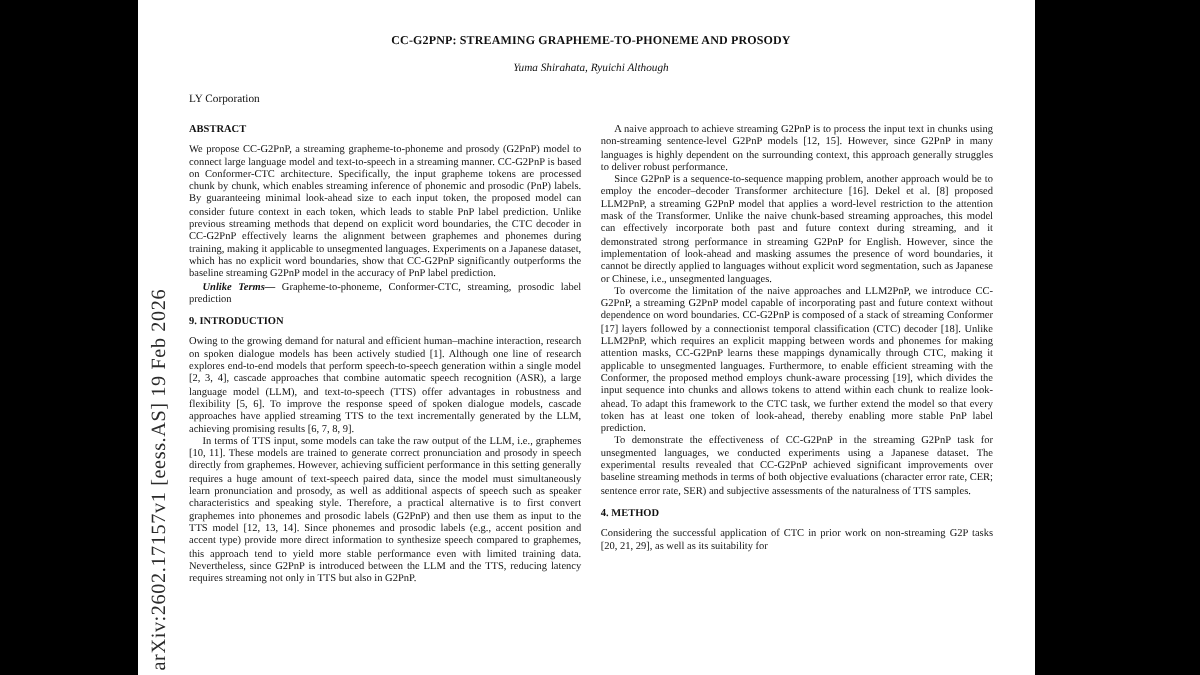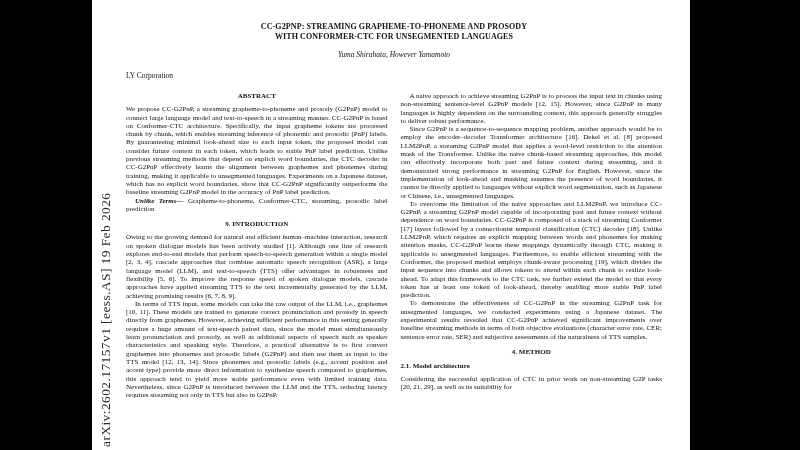"WITH CONFORMER-CTC FOR UNSEGMENTED" span { html: <span>WITH CONFORMER-CTC FOR UNSEGMENTED LANGUAGES</span> -> none }
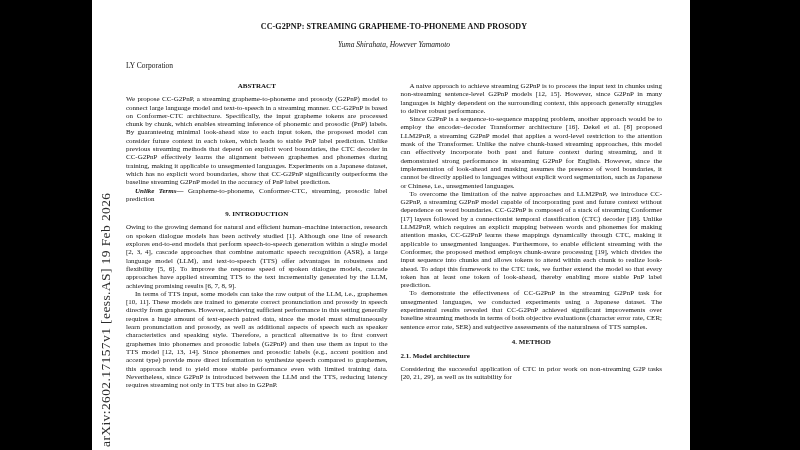"Yuma Shirahata, However Yamamoto" div.authors { text: However Yamamoto -> Ryuichi Although }
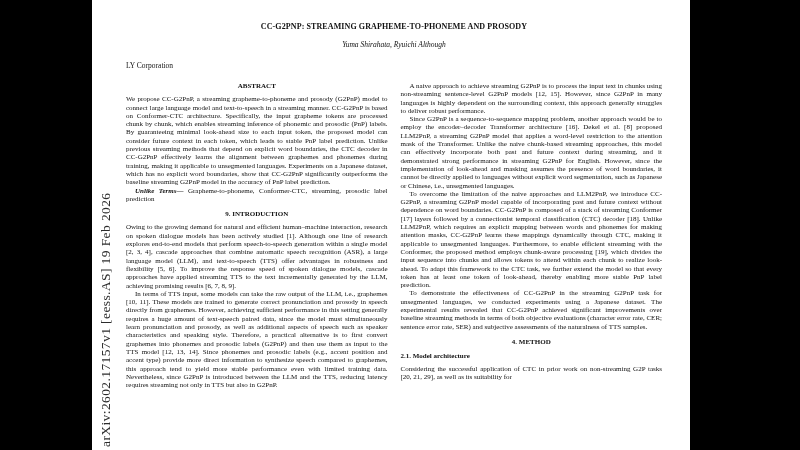"ABSTRACT" .col h2 { text-align: center -> left }
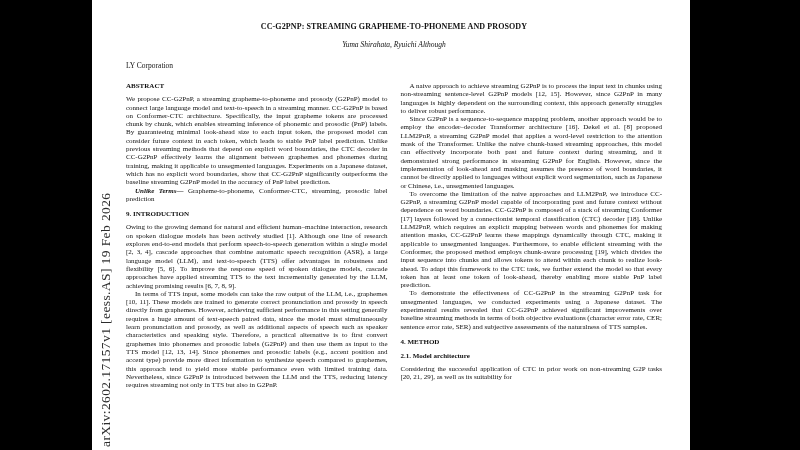"2.1. Model architecture" h3 { html: <h3>2.1. Model architecture</h3> -> none }
